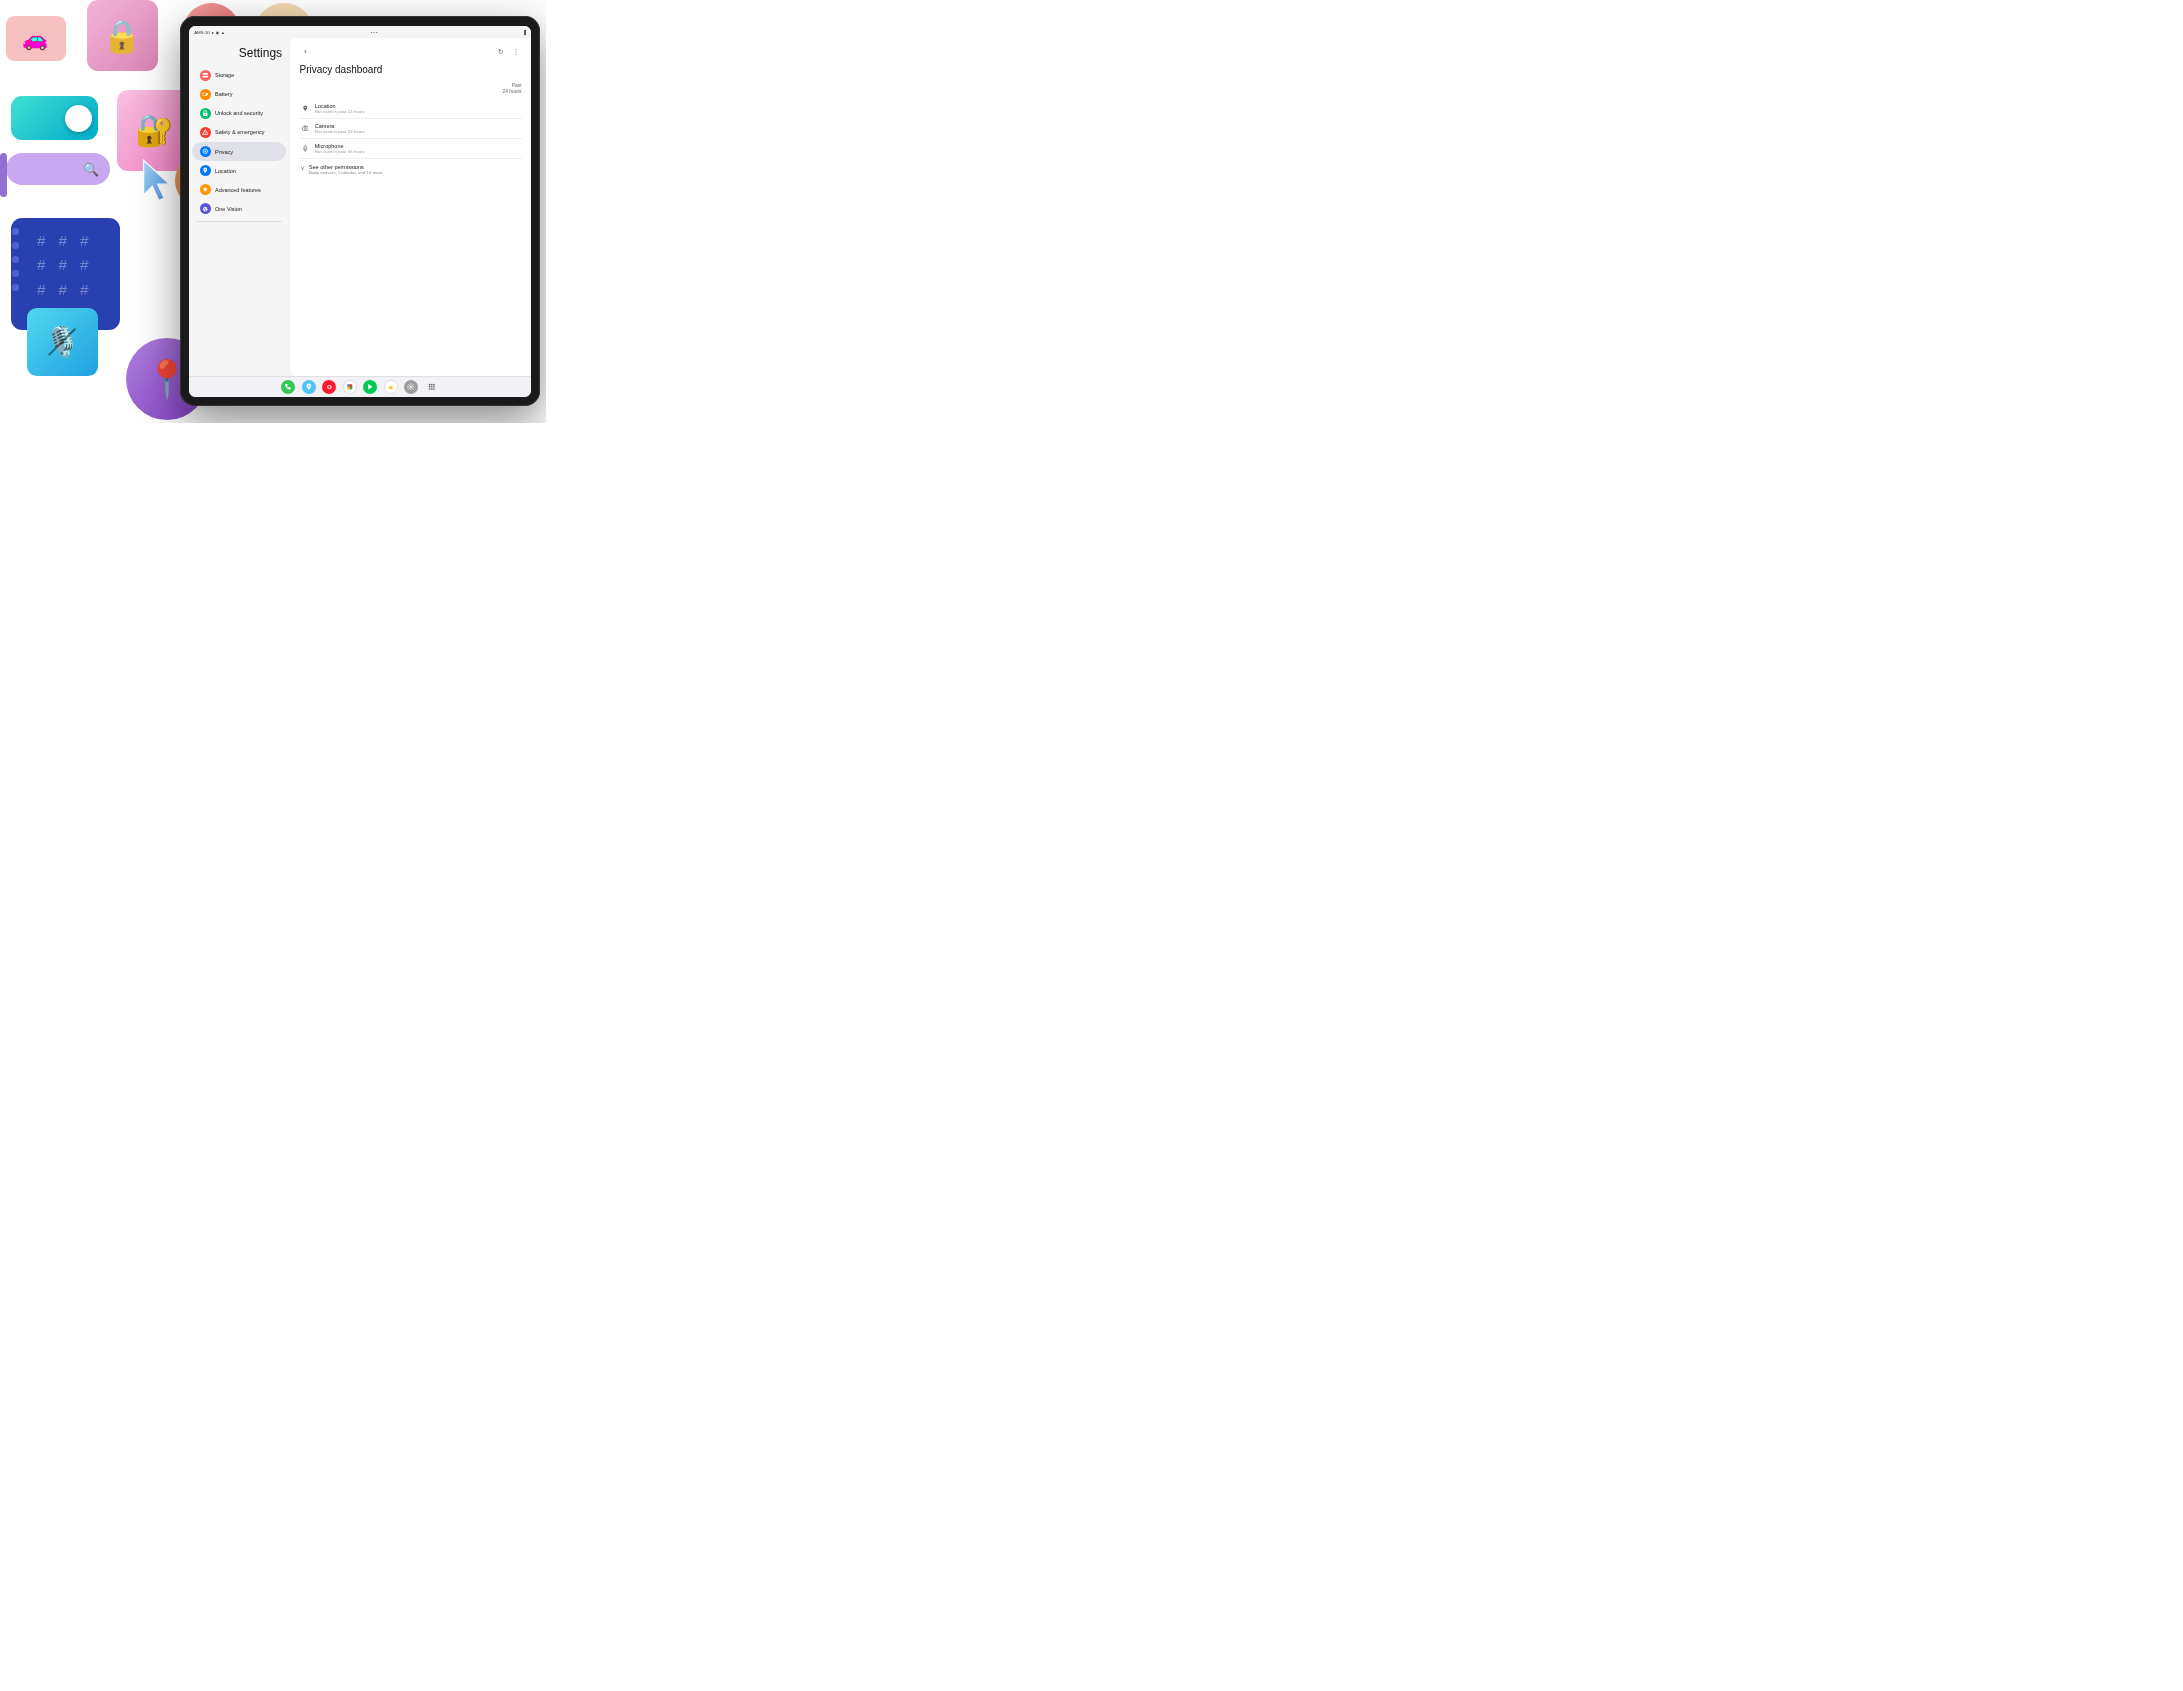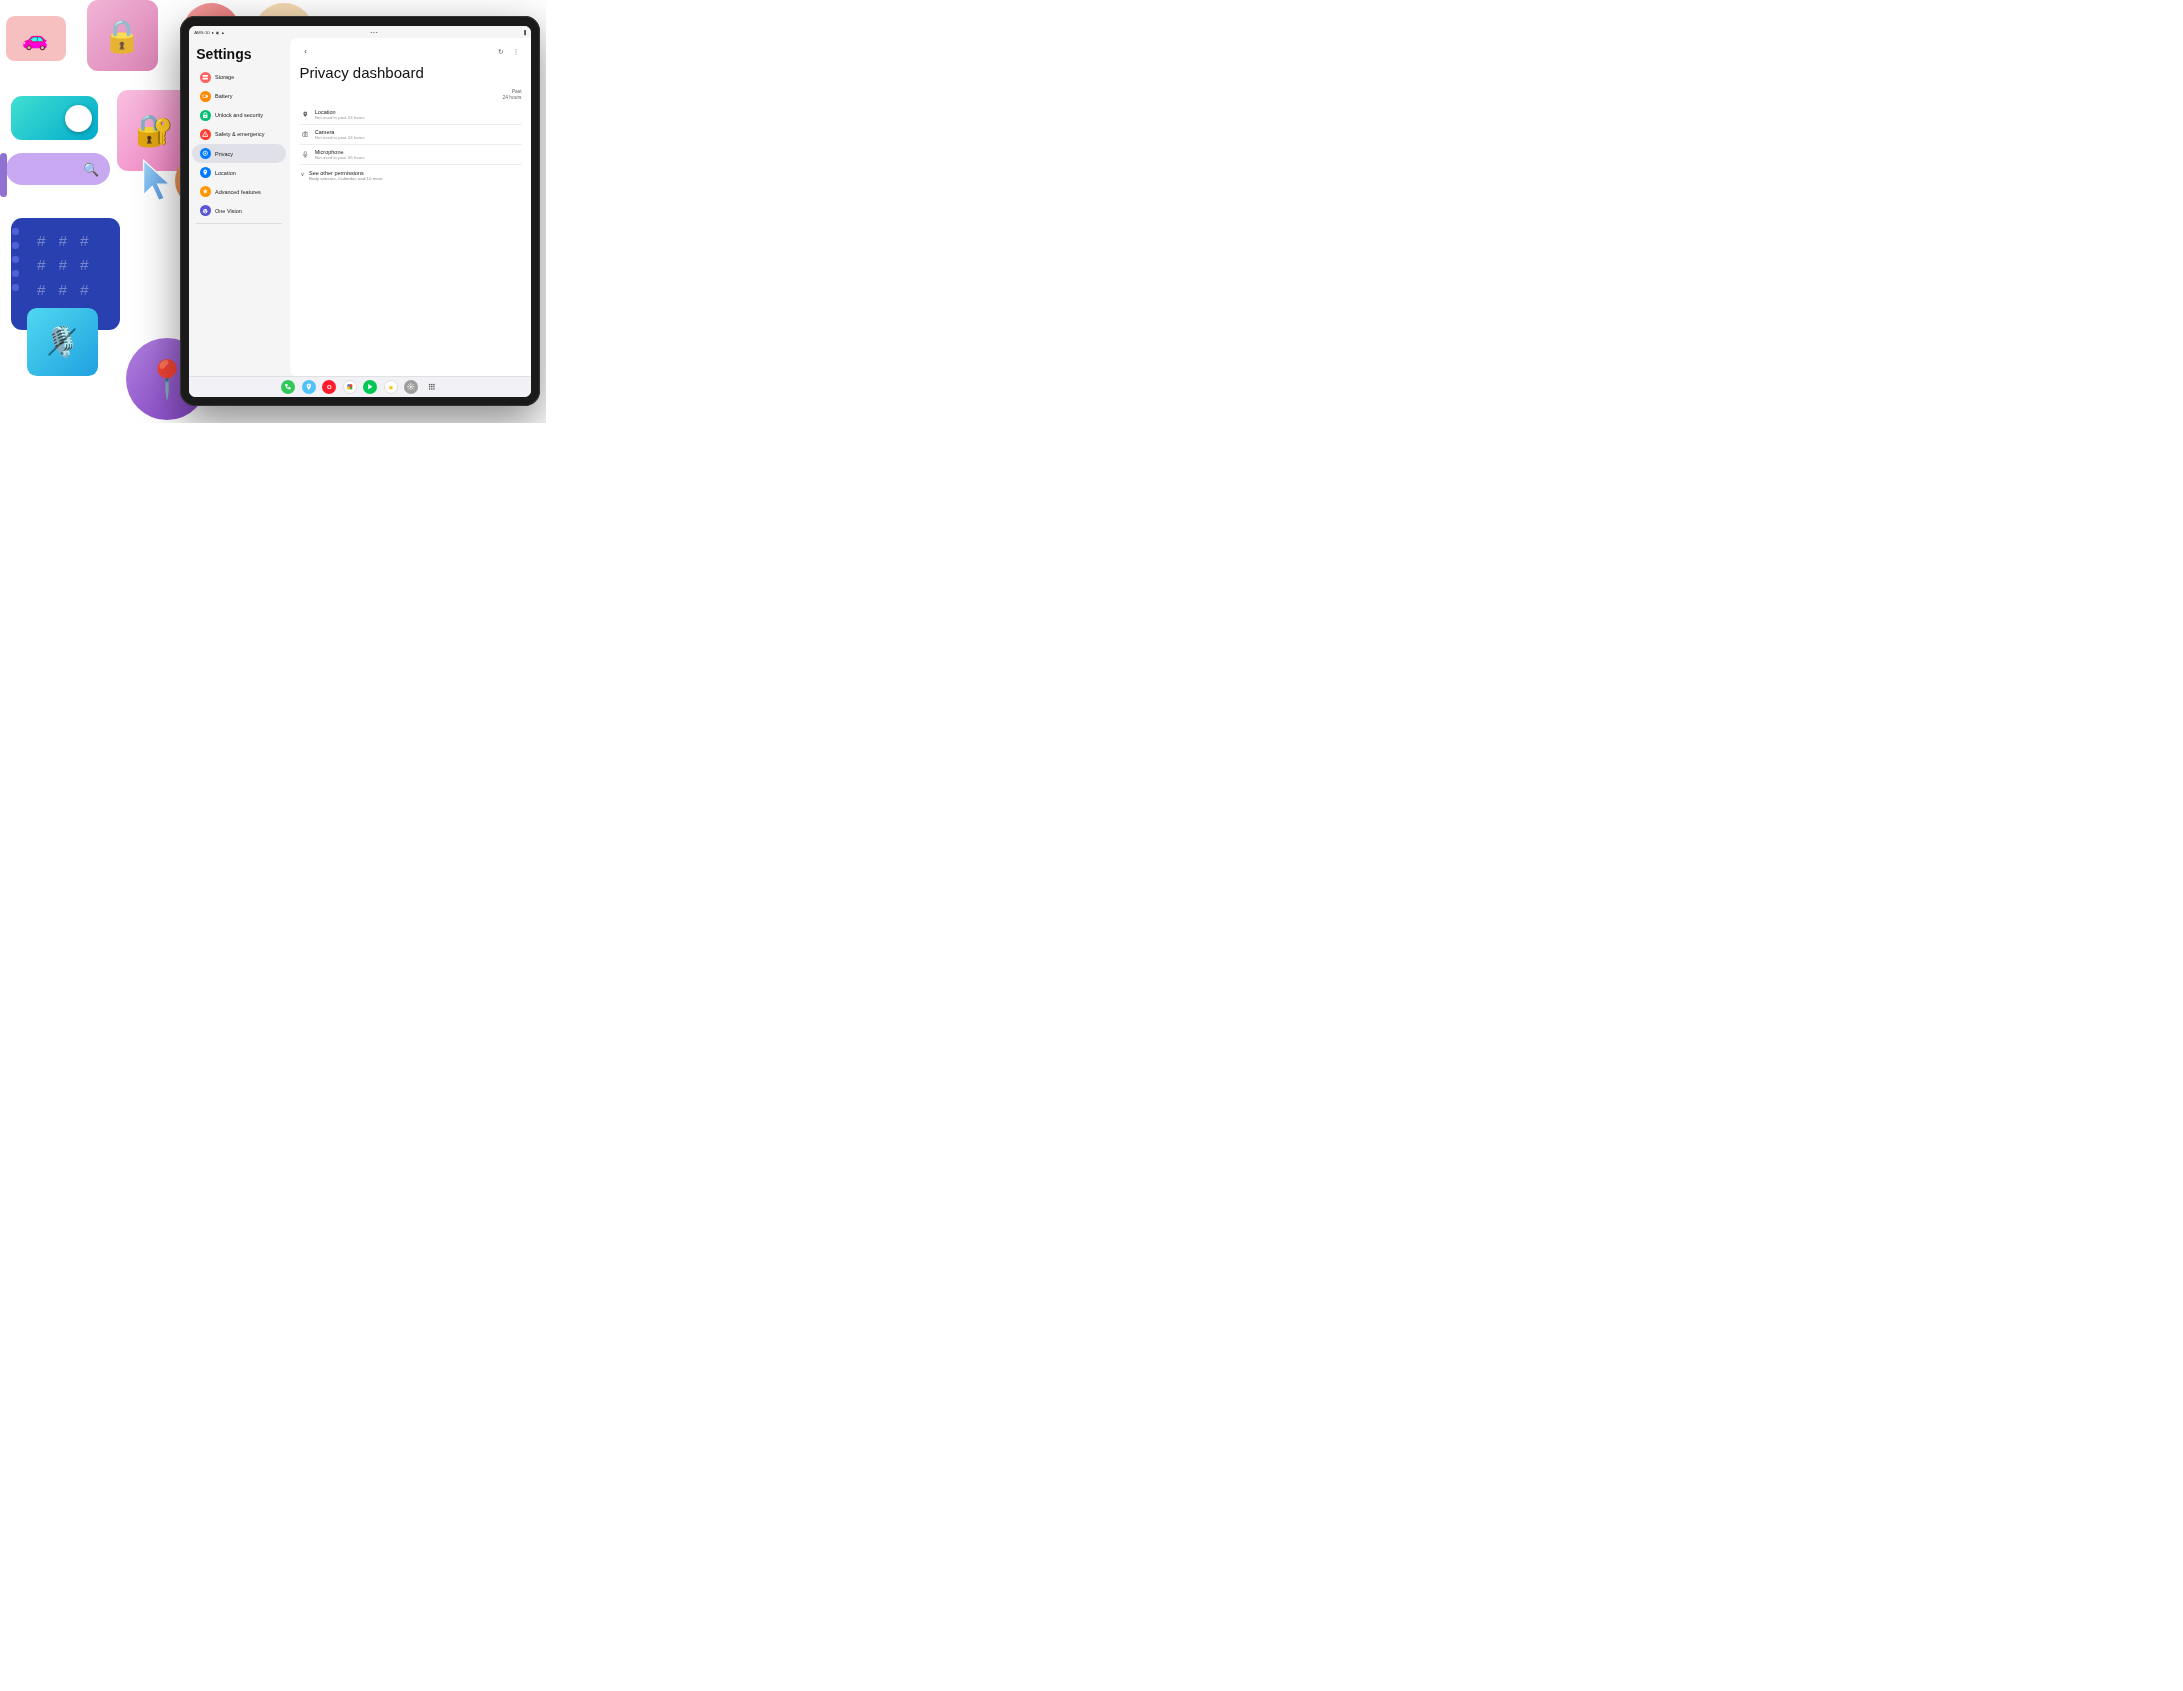"Settings" .sidebar-title { font-size: 14px -> 12px; font-weight: 700 -> 400; text-align: none -> right }
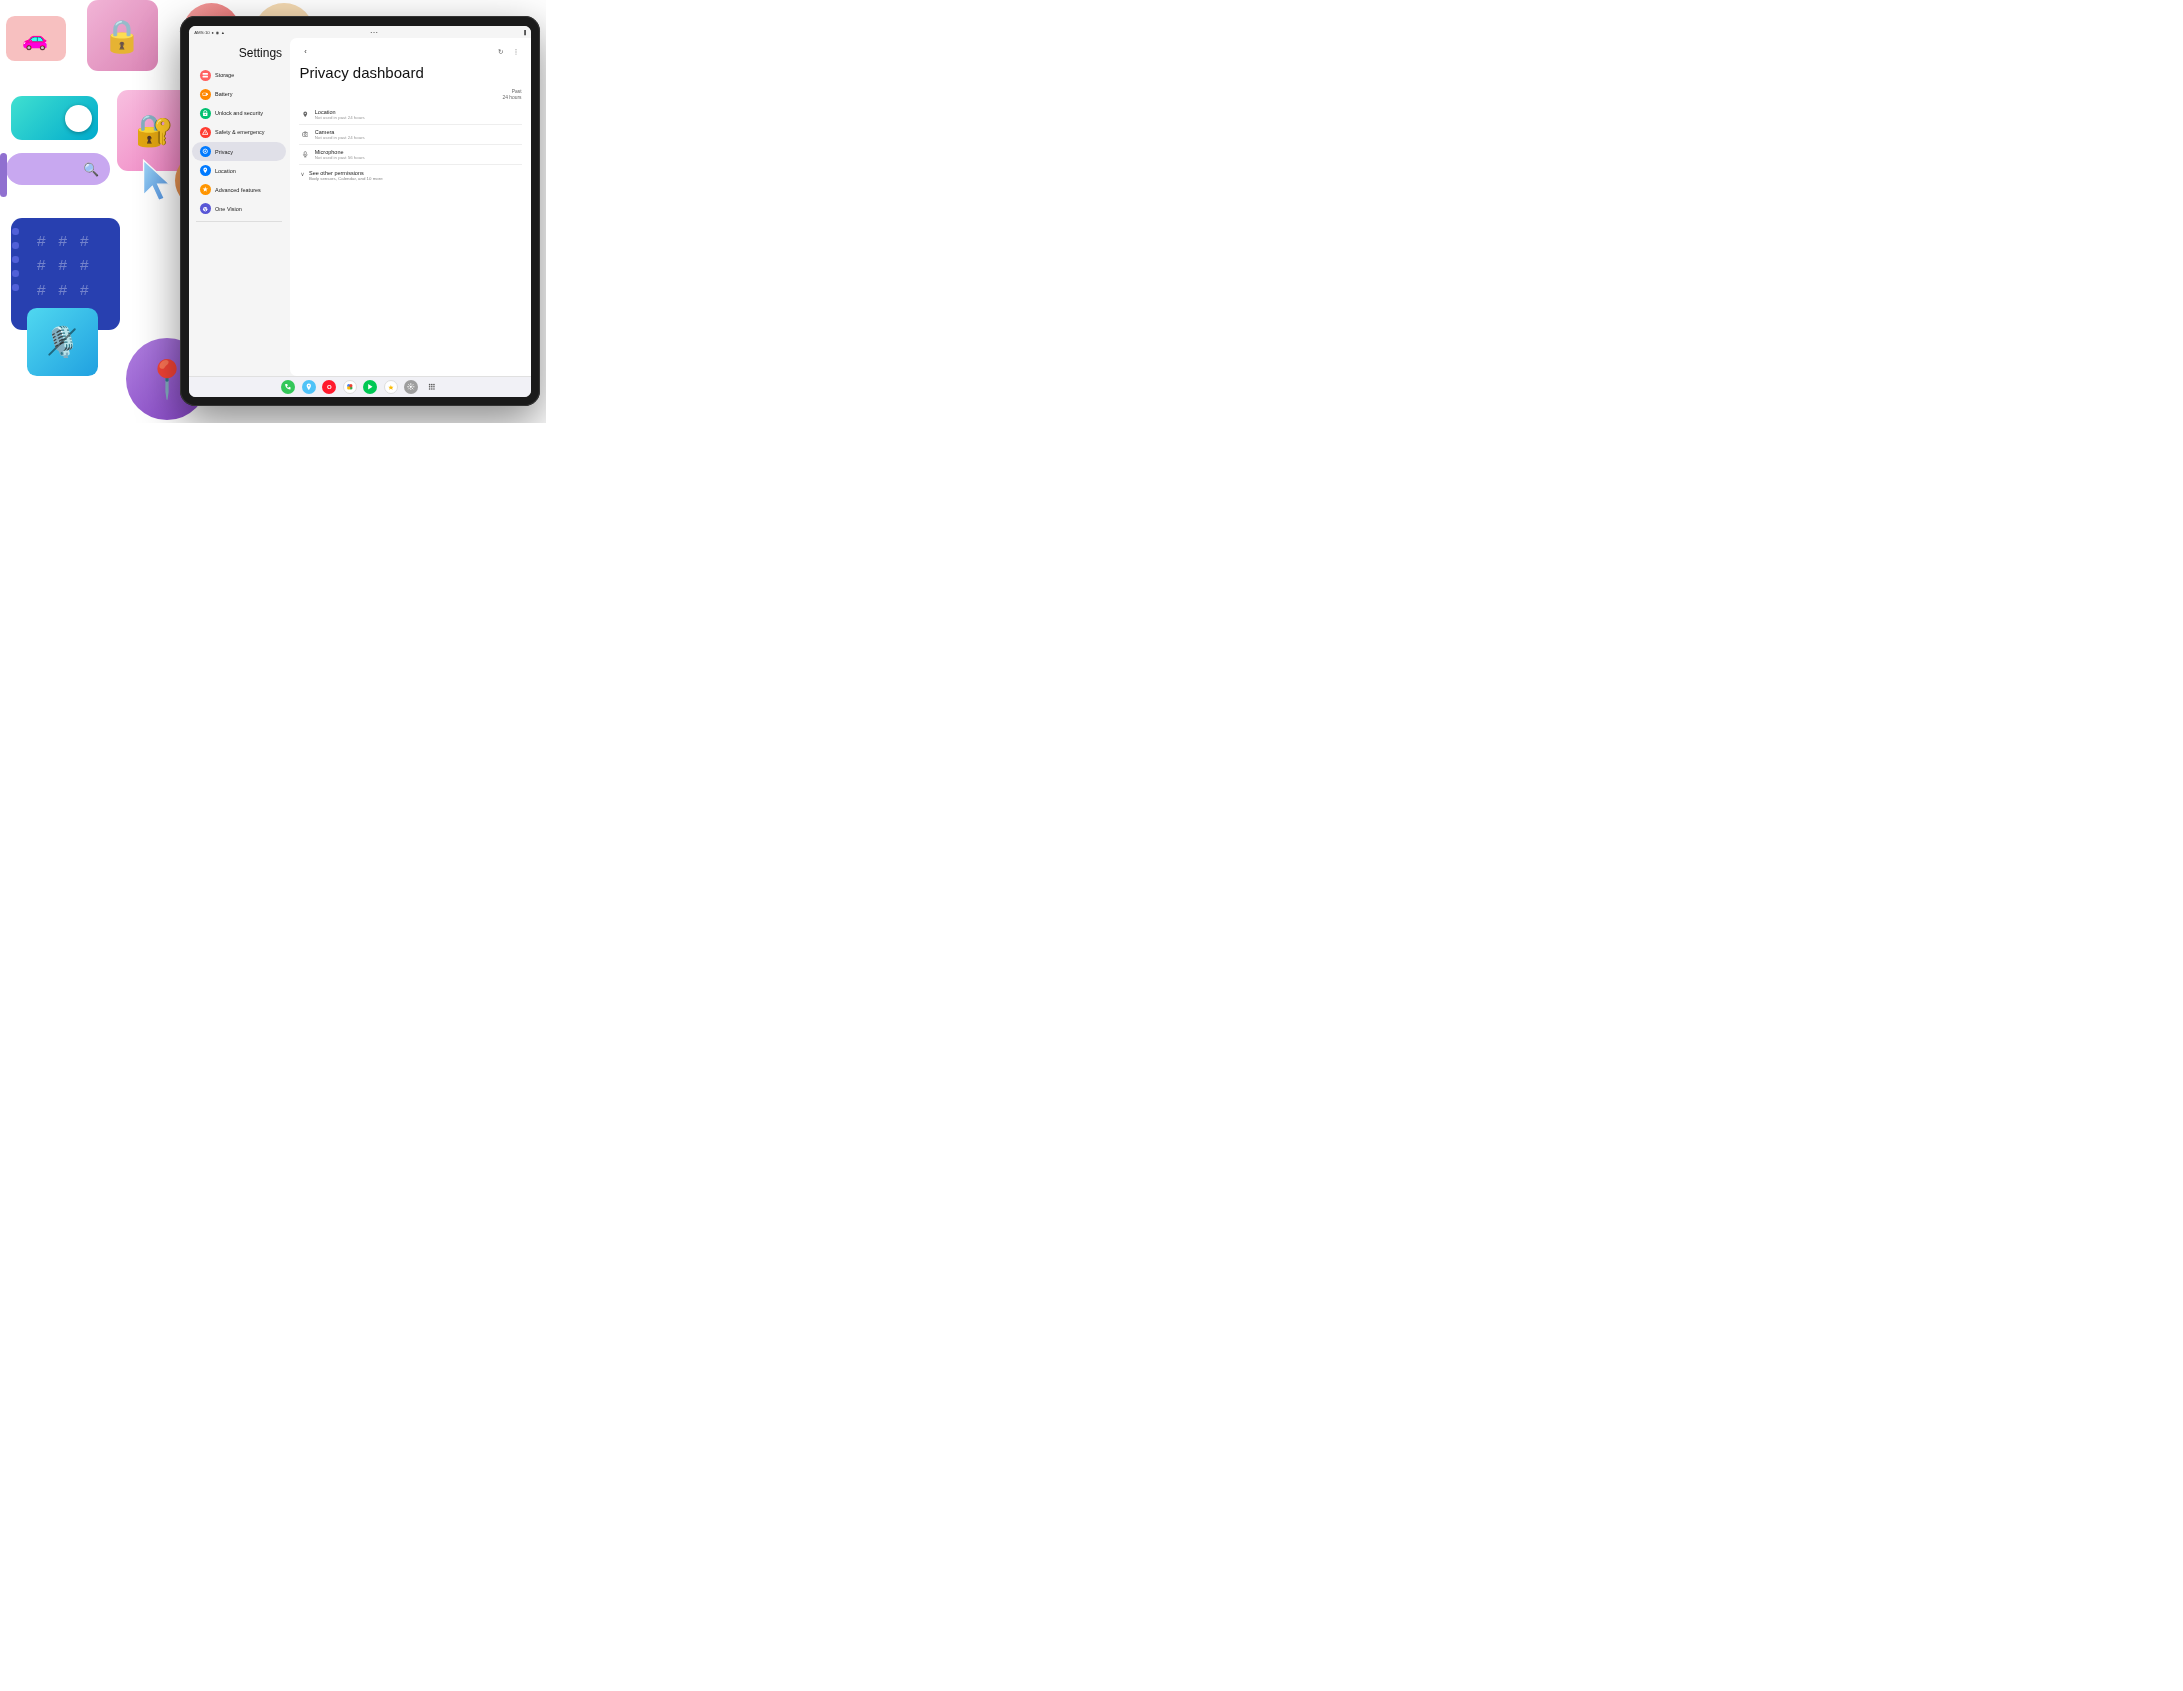"Privacy dashboard" .page-title { font-size: 15px -> 10px }
